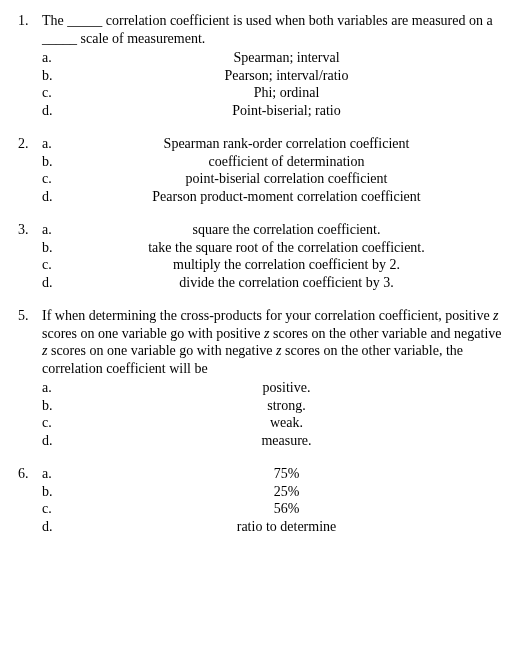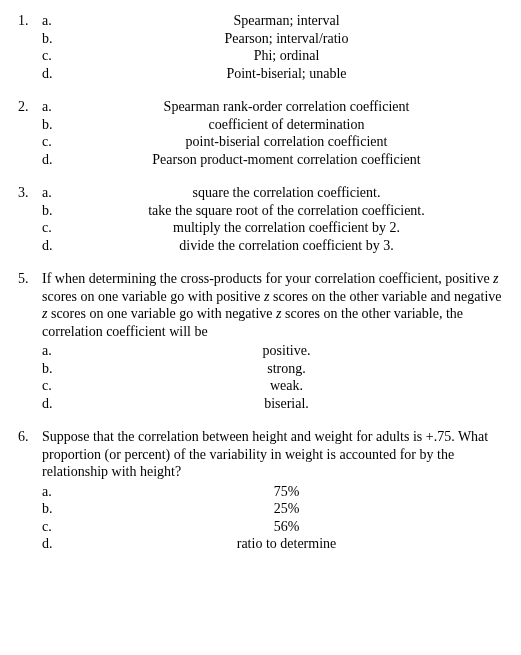"The _____ correlation coefficient is" div.stem { html: none -> <div><span>The </span><span>_____</span><span> correlation coefficient is used when both variables are measured on a </span><span>_____</span><span> scale of measurement.</span></div> }
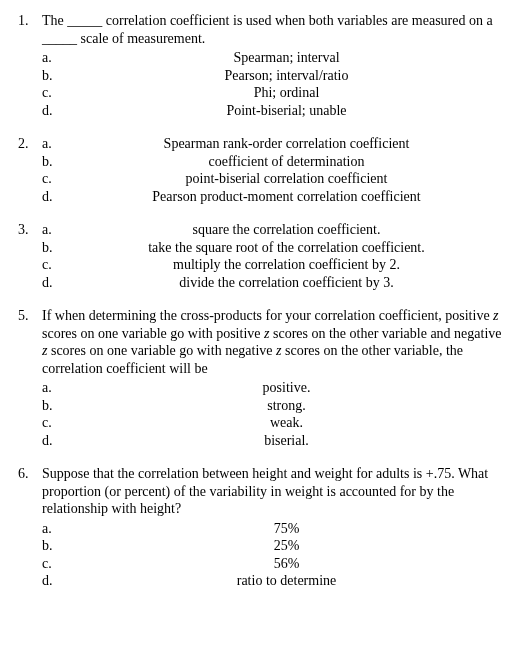"; unable" span { text: unable -> ratio }
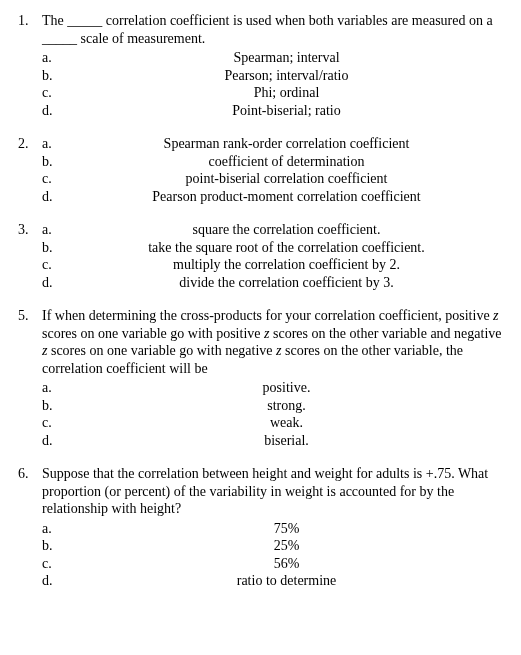"biserial." span { text: biserial -> measure }
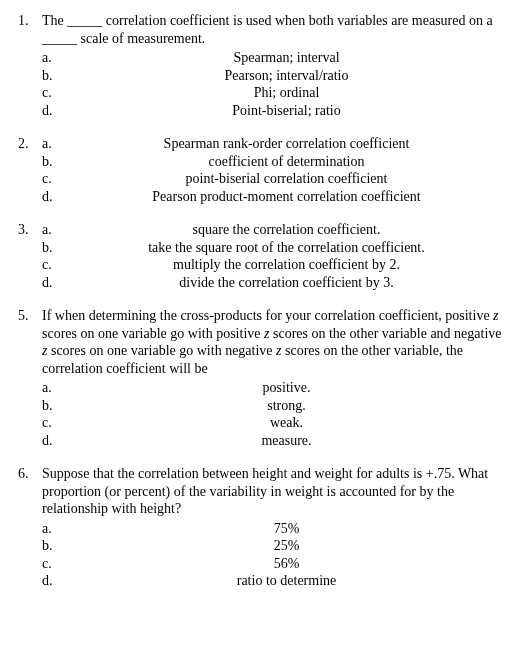"Suppose that the correlation between" div.stem { html: <div><span>Suppose that the correlation between height and weight for adults is +.75. What proportion (or percent) of the variability in weight is accounted for by the relationship with height?</span></div> -> none }
